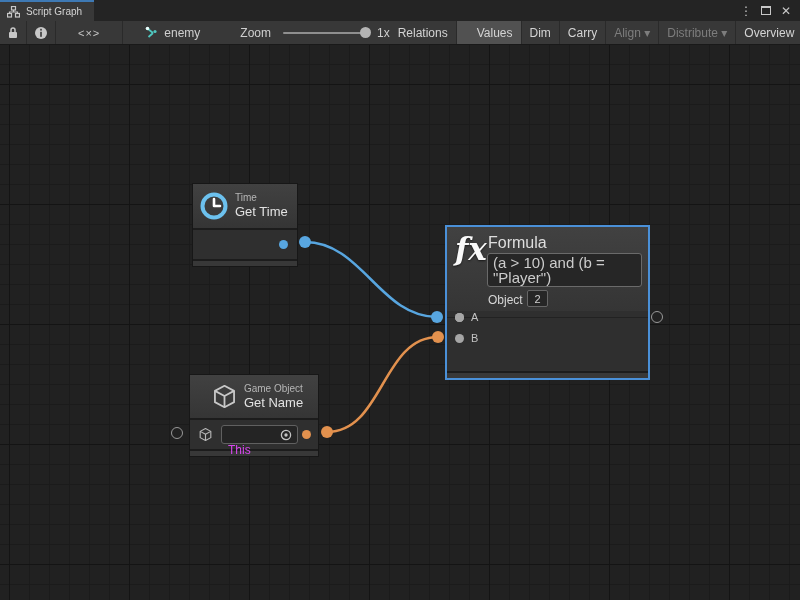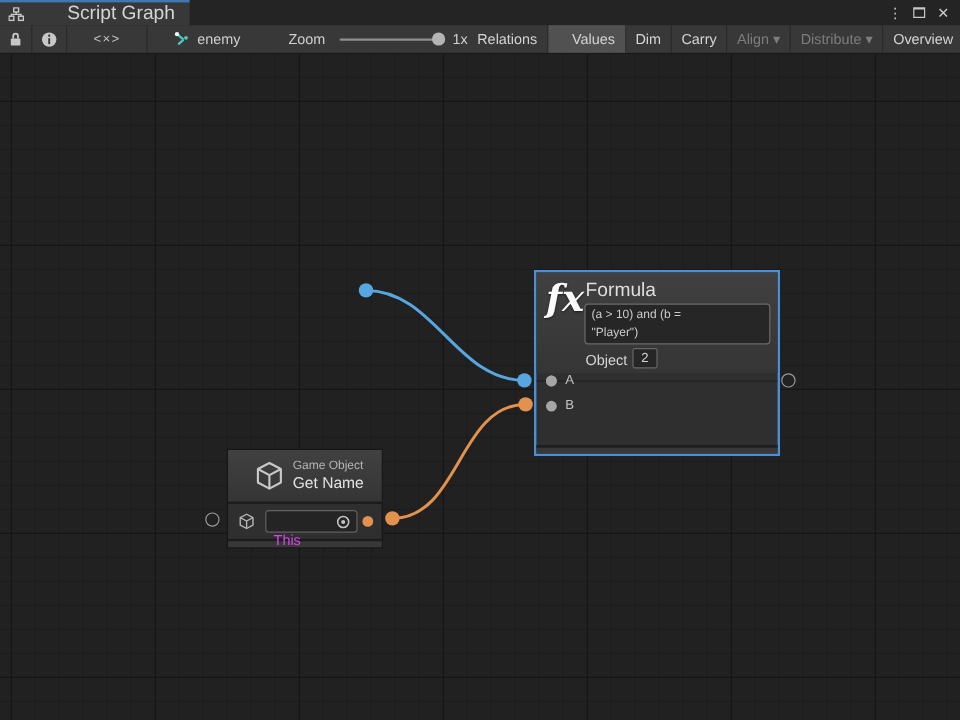"Script Graph" .tab-title { font-size: 16px -> 10px; margin-left: 30px -> none }
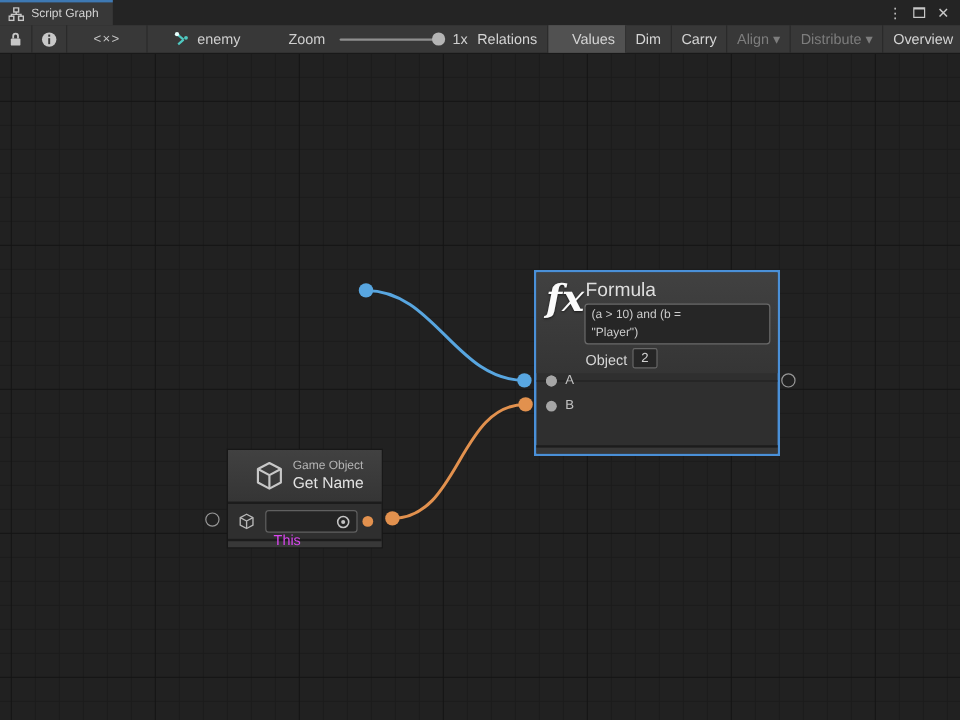"Time" div.node { html: none -> <div> <div> <svg> <circle></circle> <path></path> </svg> <div> <div>Time</div> <div>Get Time</div> </div> </div> <div></div> <div> <span></span> </div> <div></div> </div> }
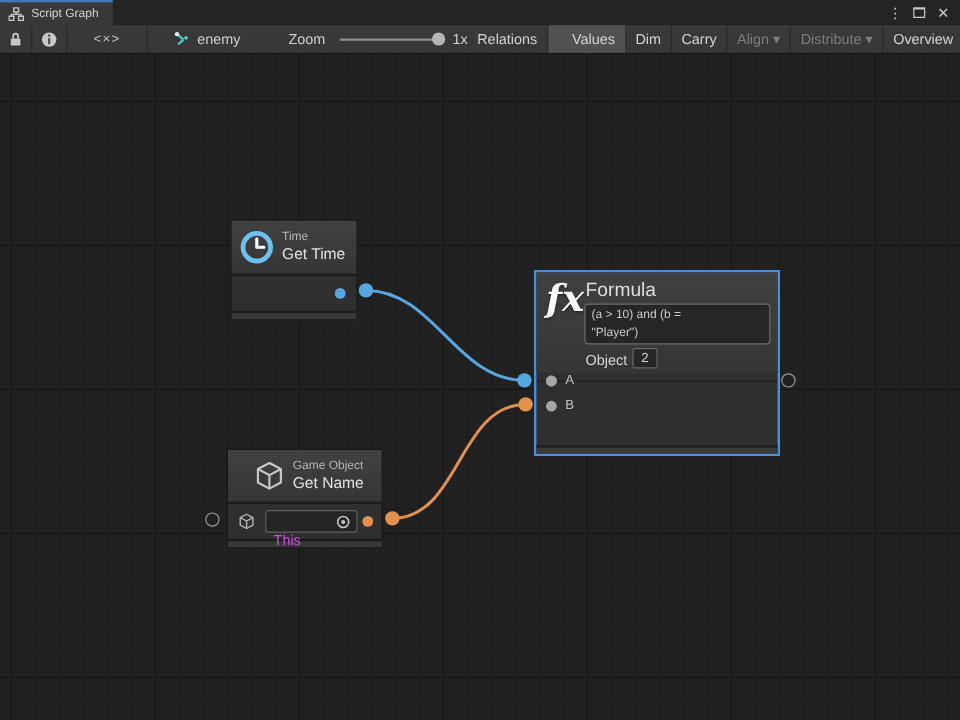"(a > 10) and (b" .formula-expr { font-size: 10px -> 15px }
